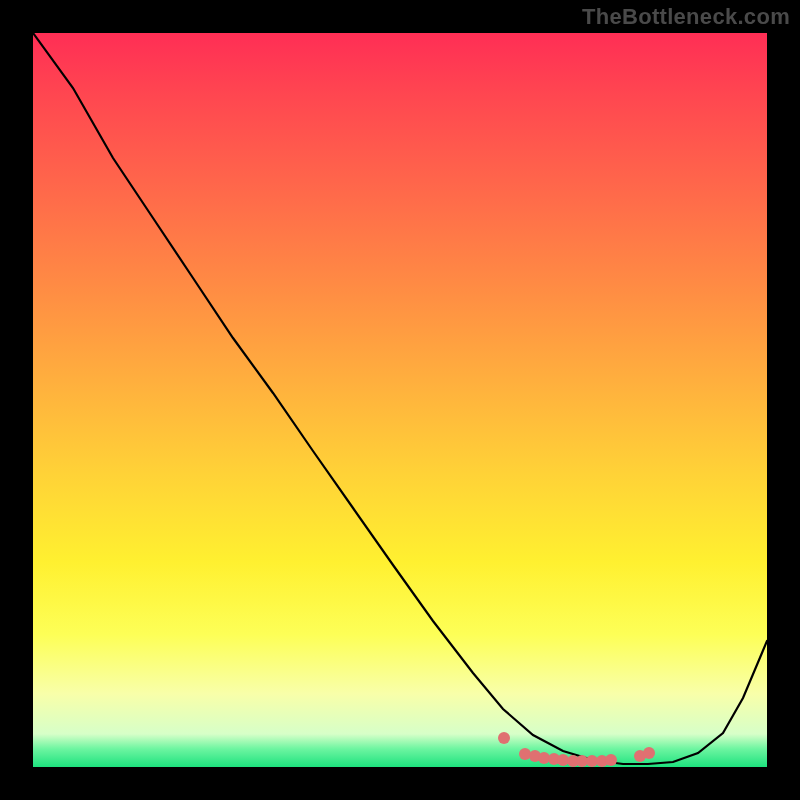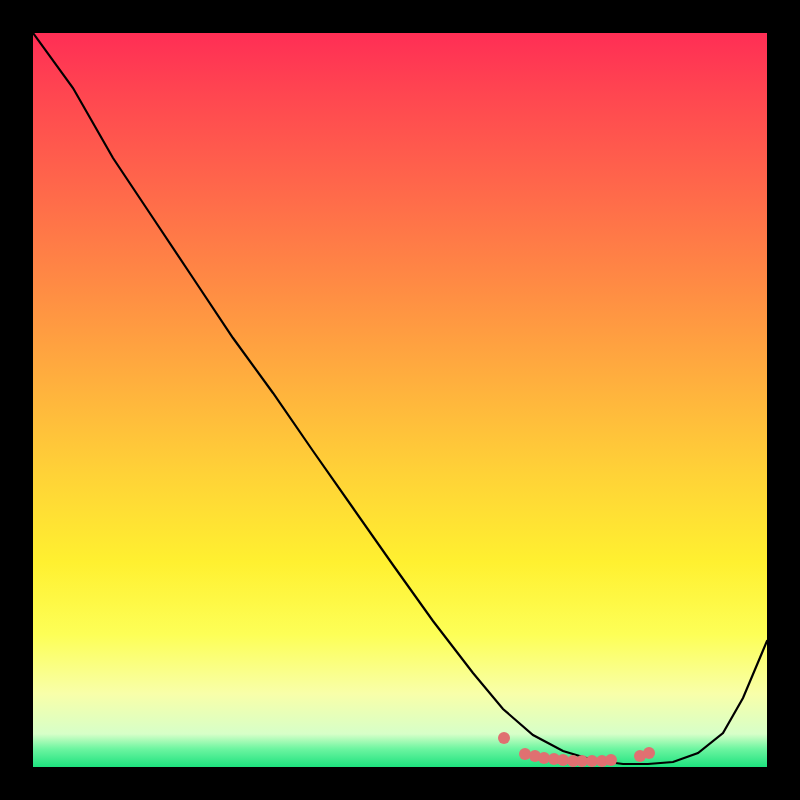"TheBottleneck.com" div.watermark { html: none -> <div>TheBottleneck.com</div> }
